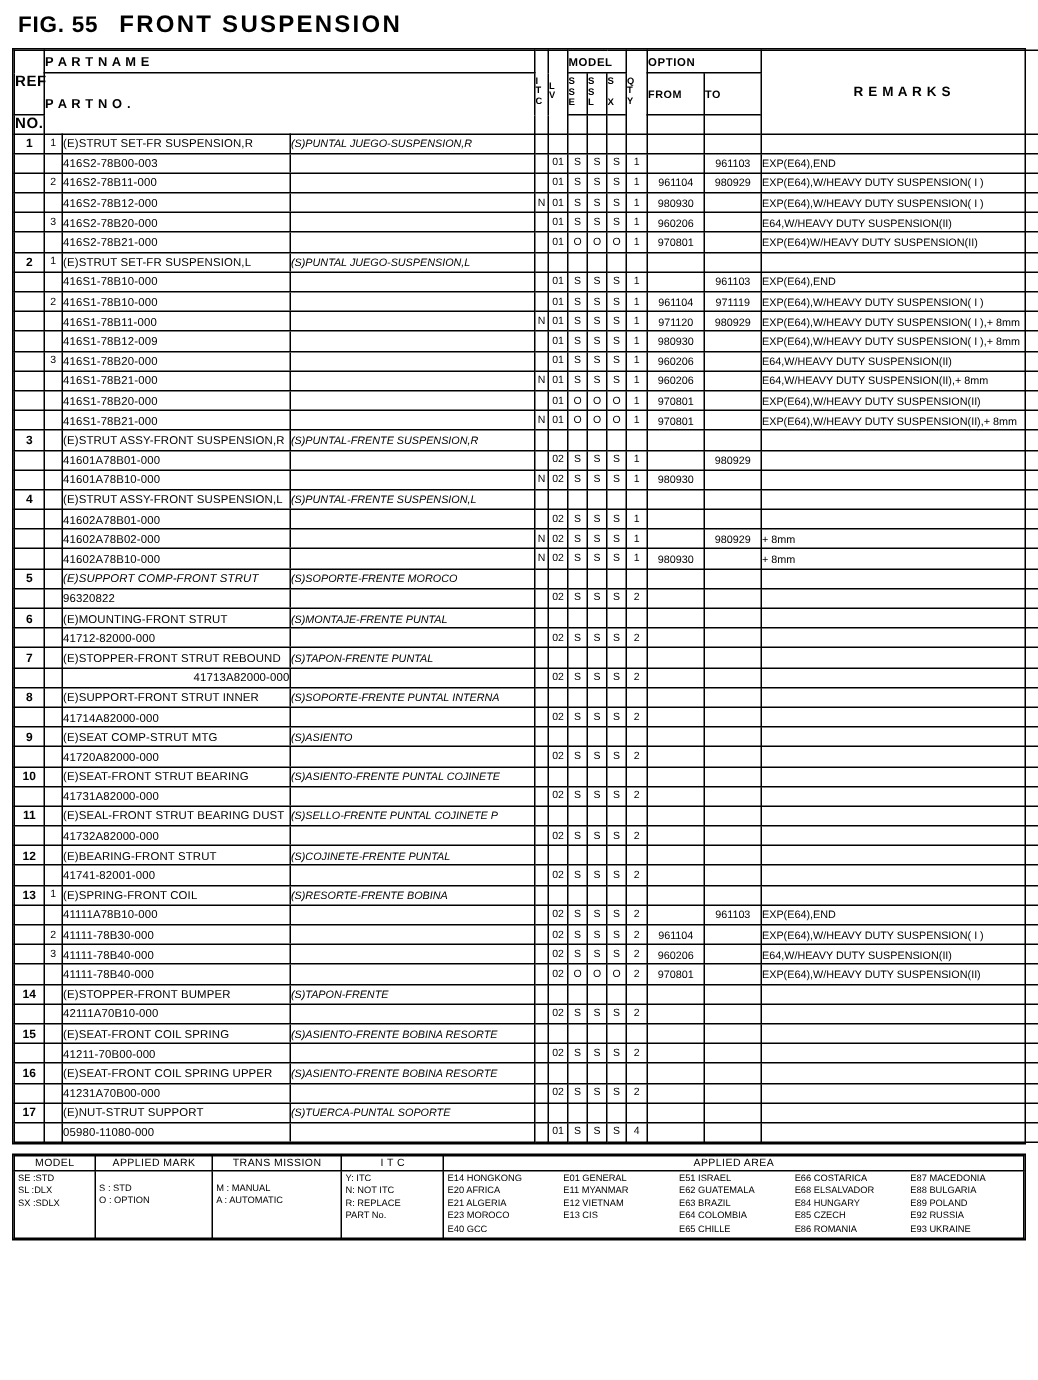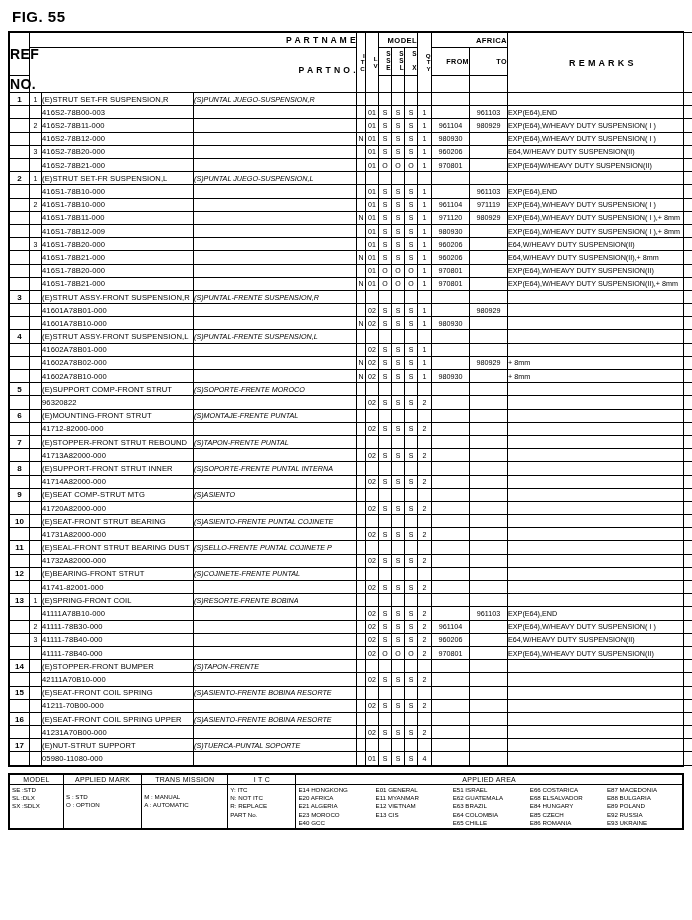"FRONT SUSPENSION" span.fig-title { html: none -> <span>FRONT SUSPENSION</span> }
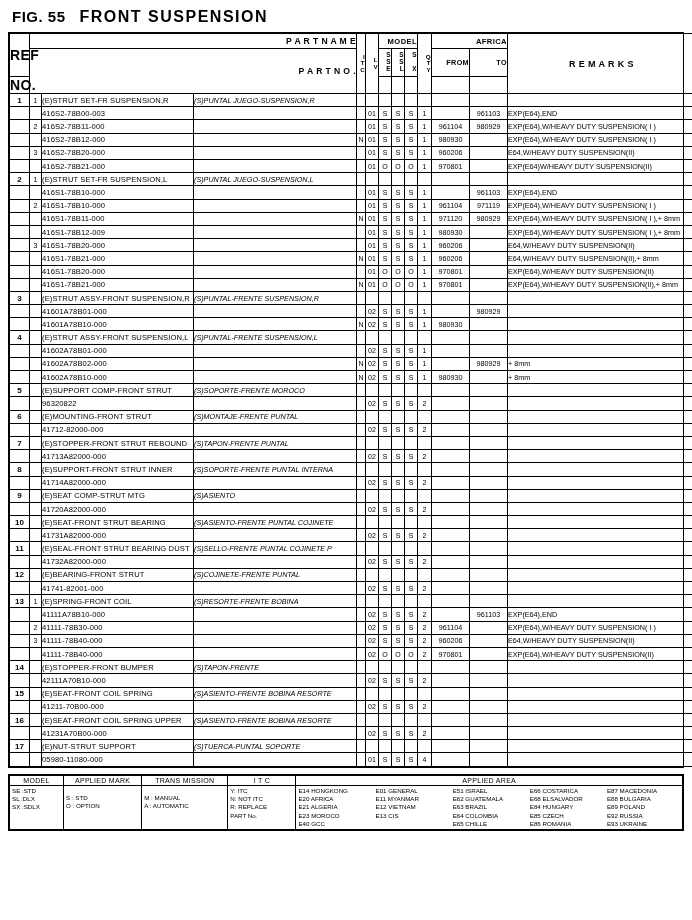"P A R T N" .hdr td { text-align: right -> left }
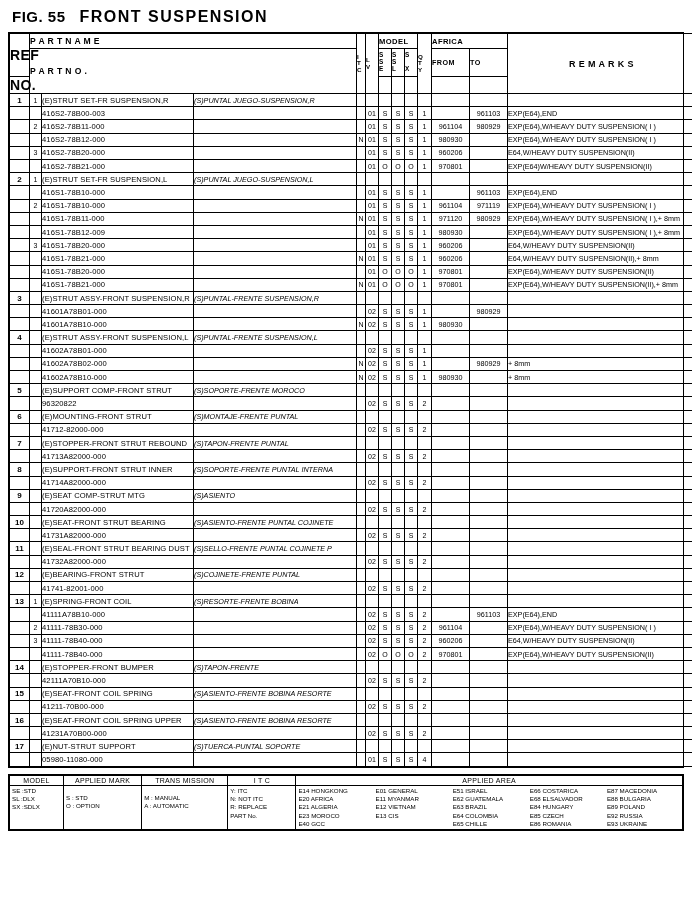"AFRICA" td.applied-h { text: AFRICA -> OPTION }
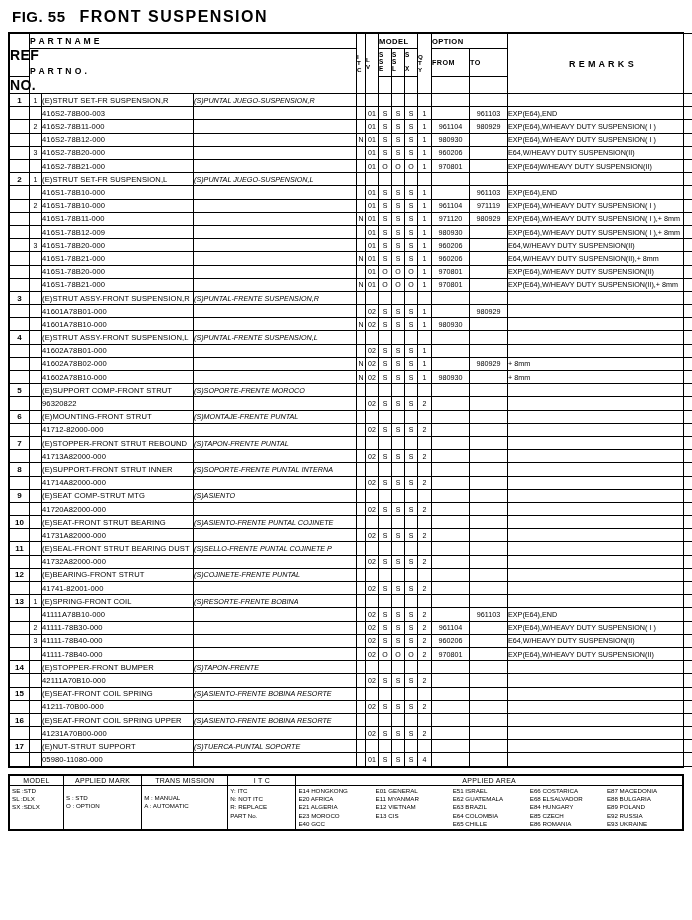"REF" .refno { font-size: 14px -> 10px }
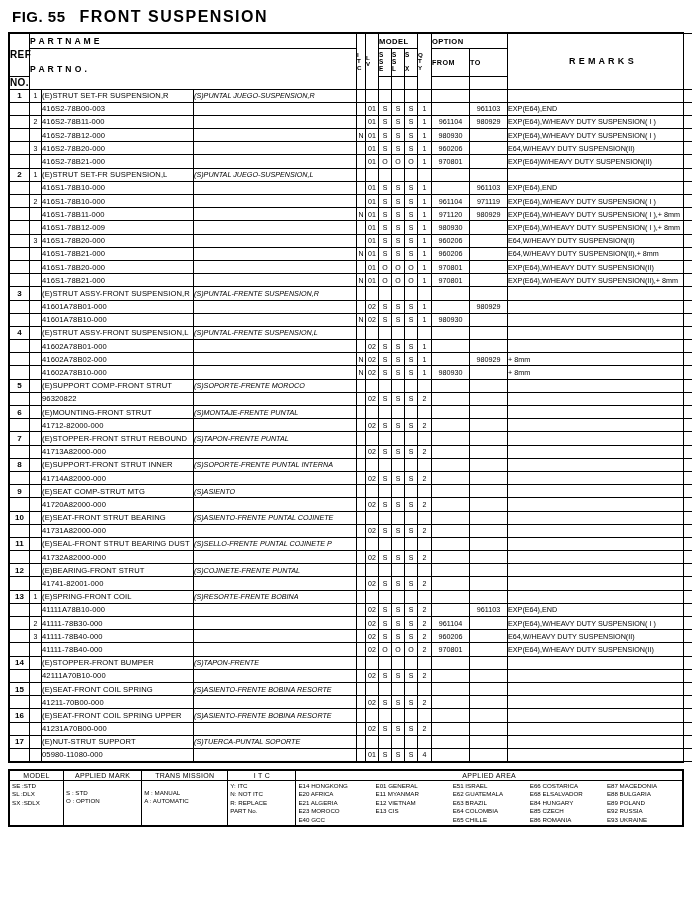"(E)SUPPORT COMP-FRONT STRUT" td.c-part { font-style: none -> italic }
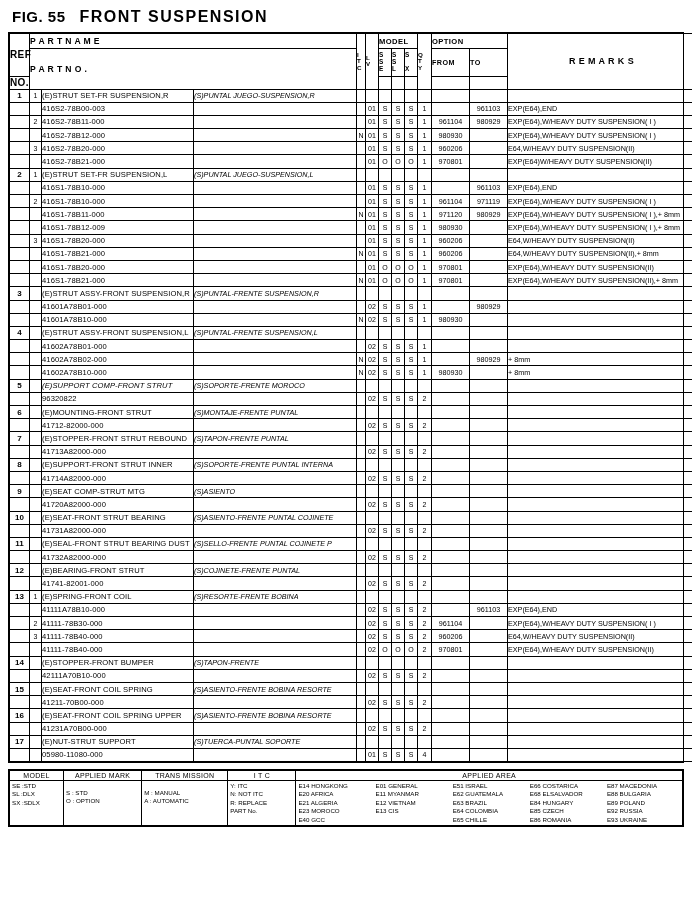"41713A82000-000" td.c-part { text-align: none -> right }
